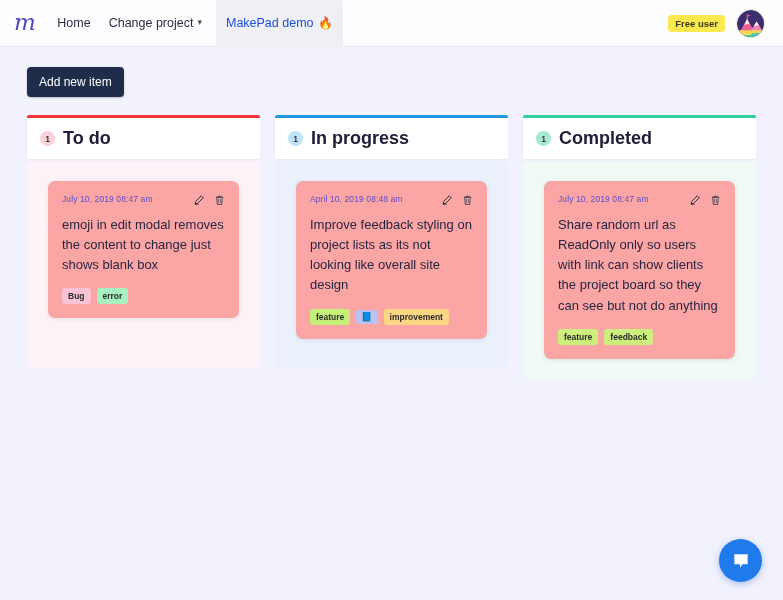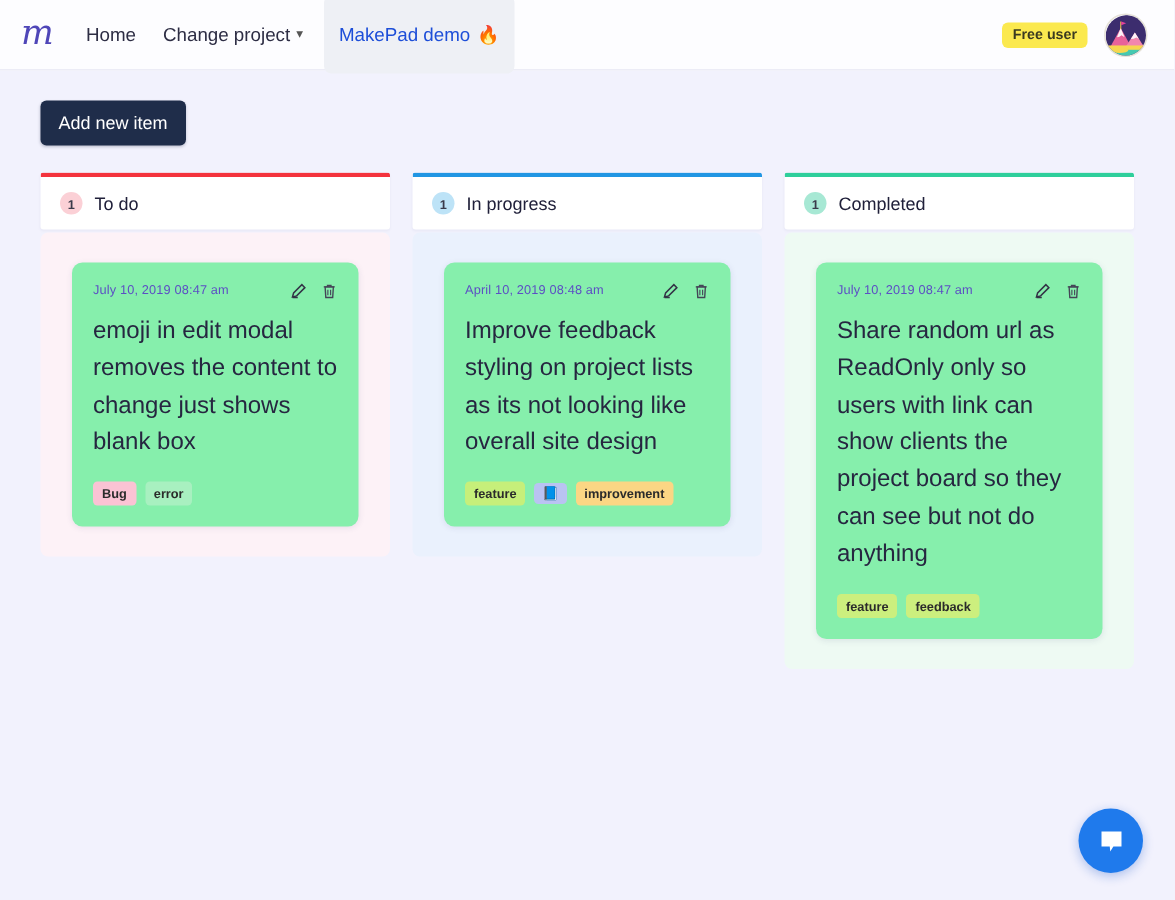"To do" .col-title { font-size: 12px -> 18px; font-weight: normal -> bold }
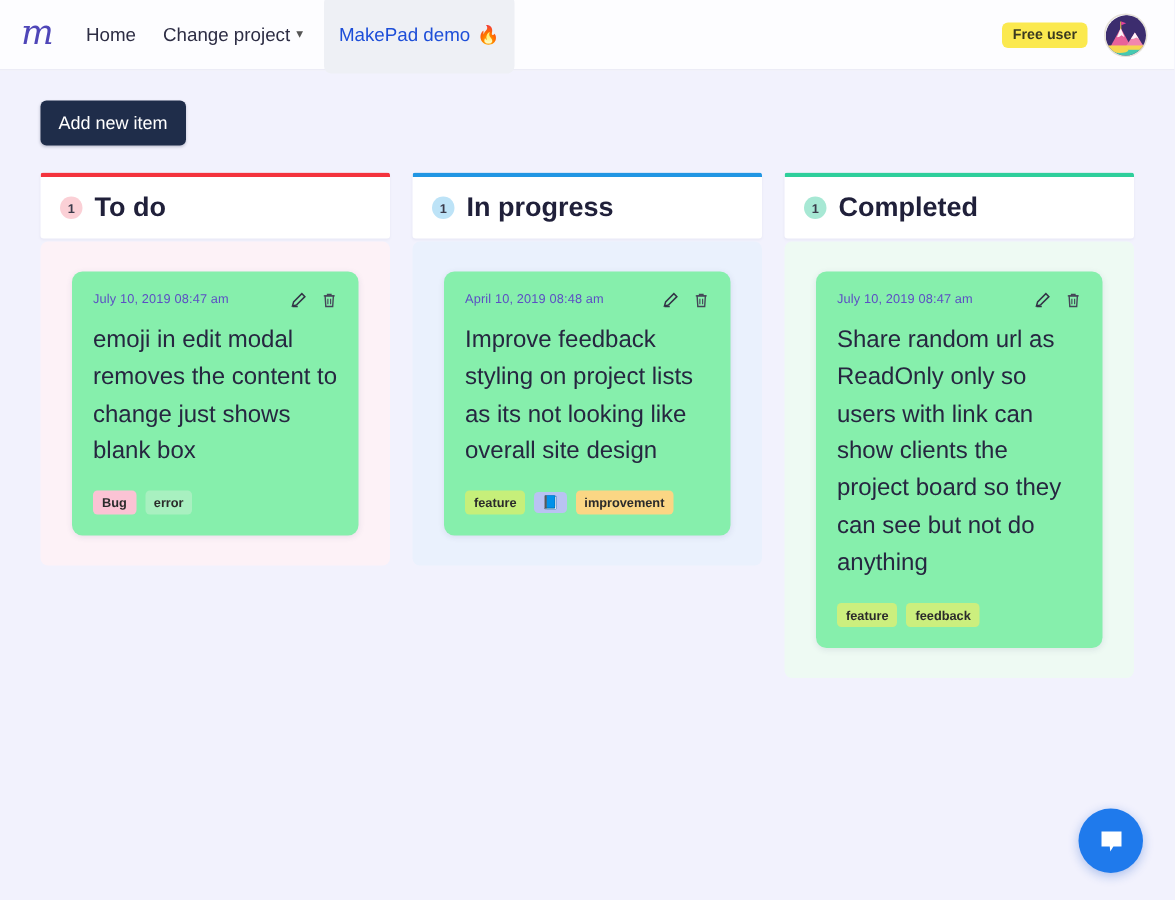"July 10, 2019 08:47 am" .card { background: #86efac -> #fca5a5 }
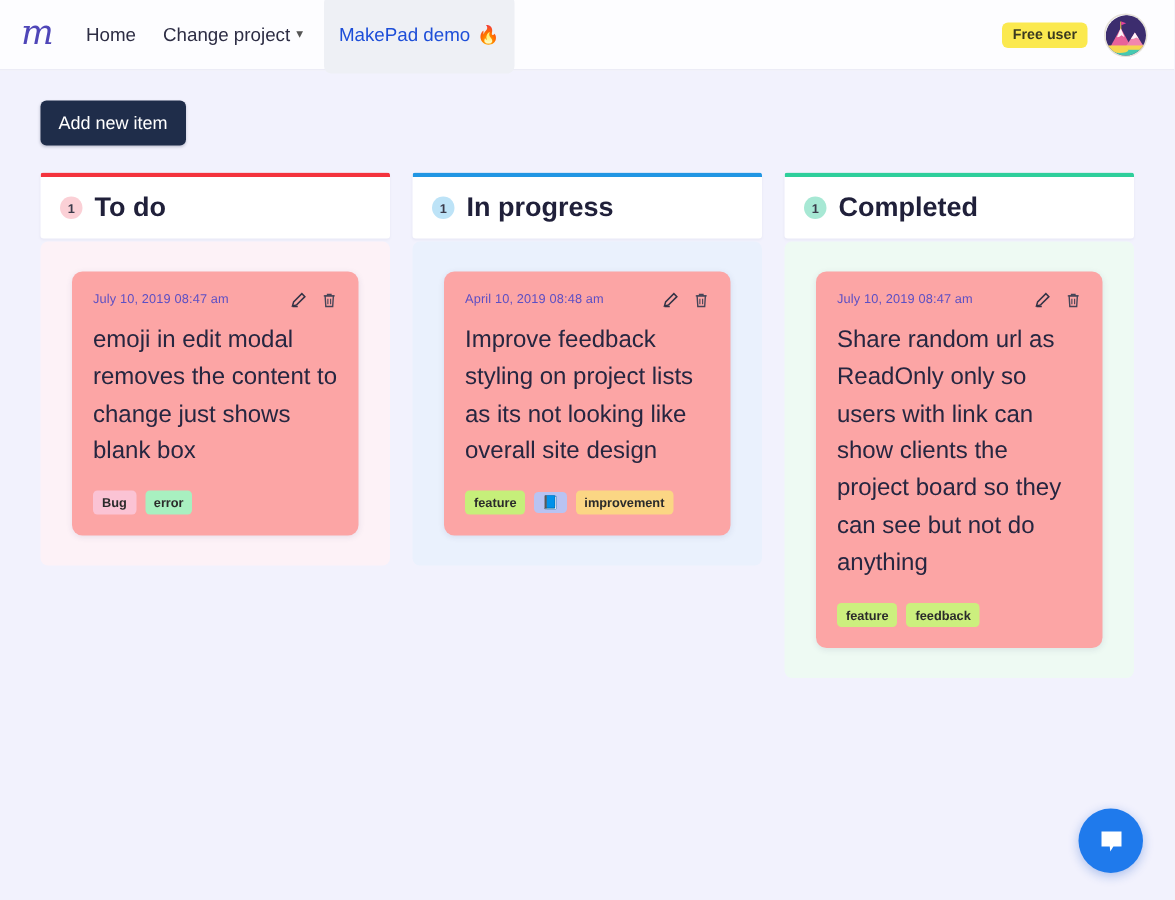"emoji in edit modal removes" .card-title { font-size: 16px -> 13px }
